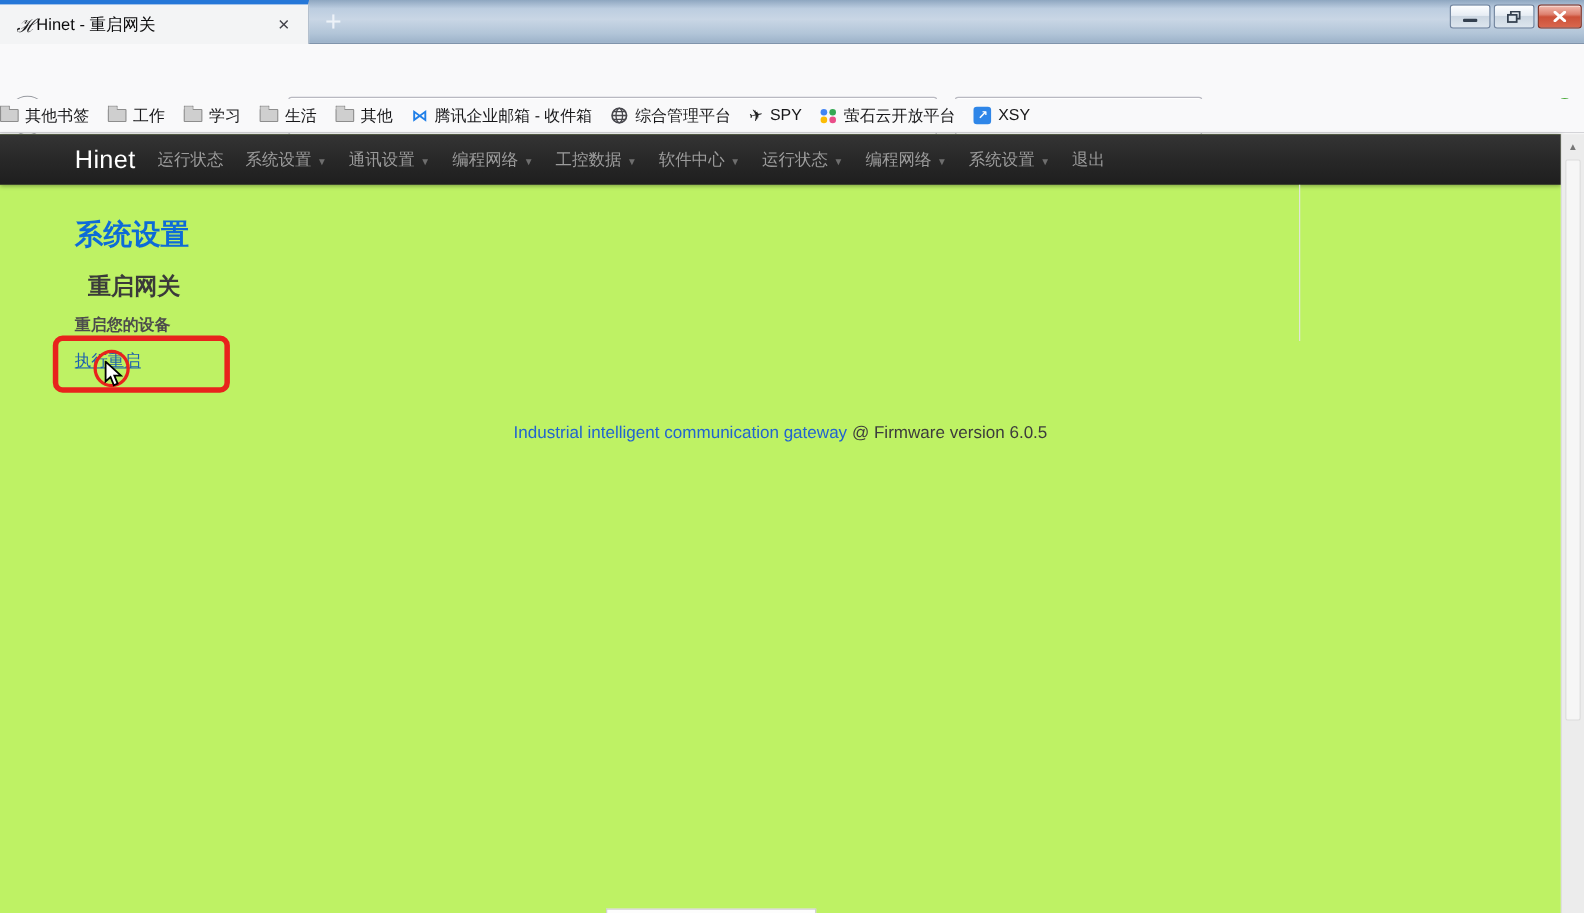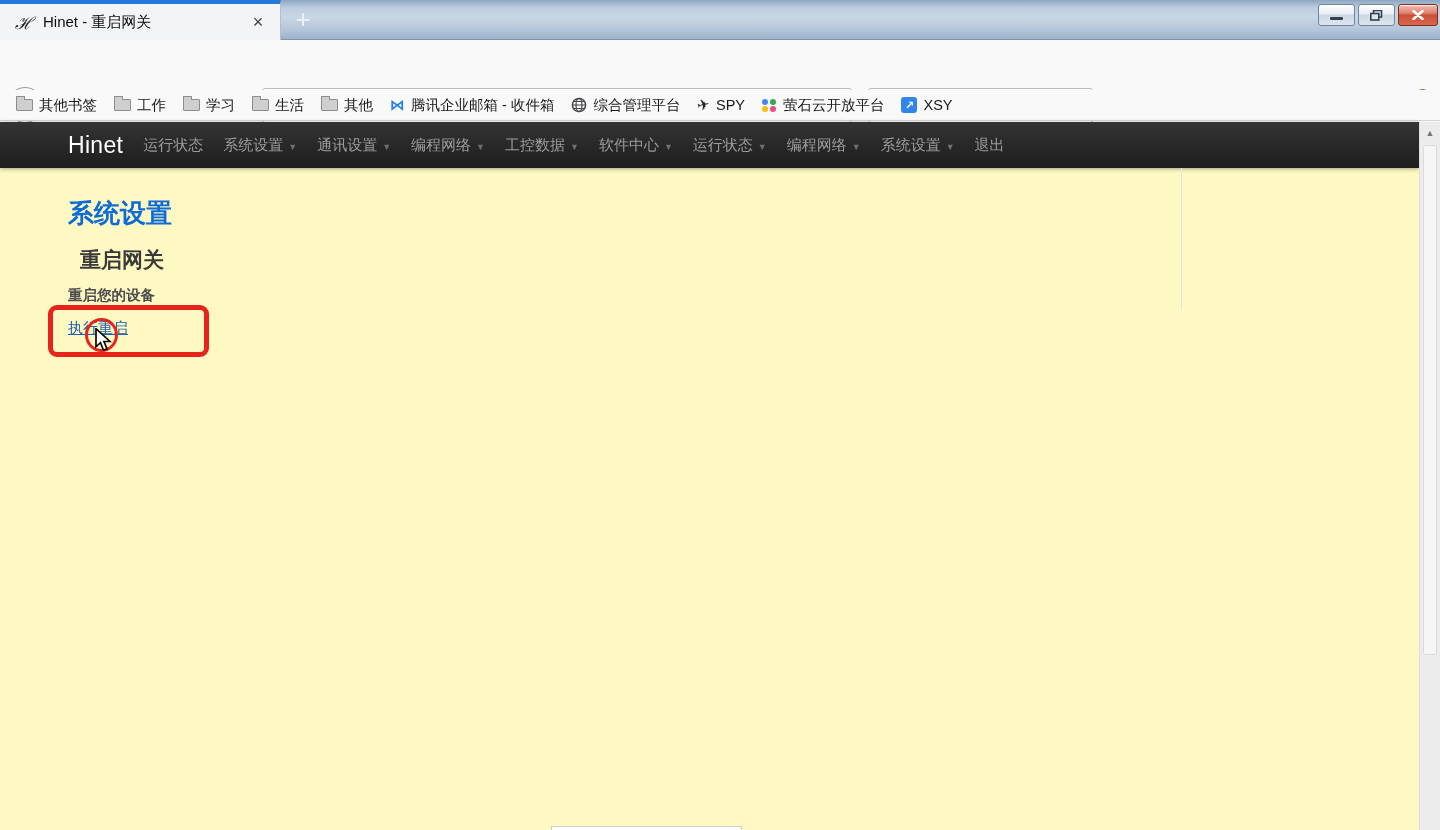"Hinet - 重启网关" .tab-title { margin-left: 10px -> none }
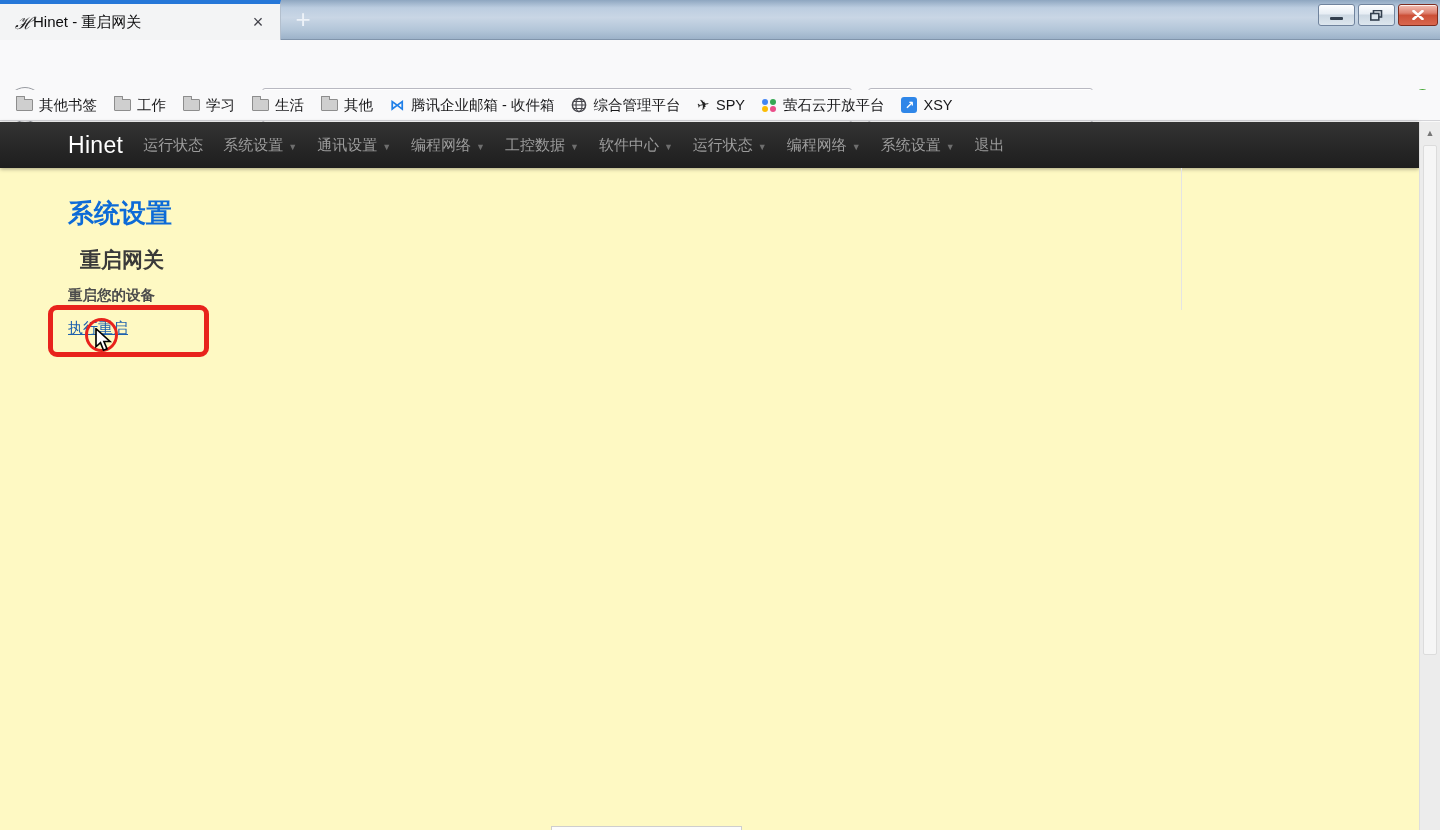"其他书签" .bookmarks { padding-left: 16px -> 0 }
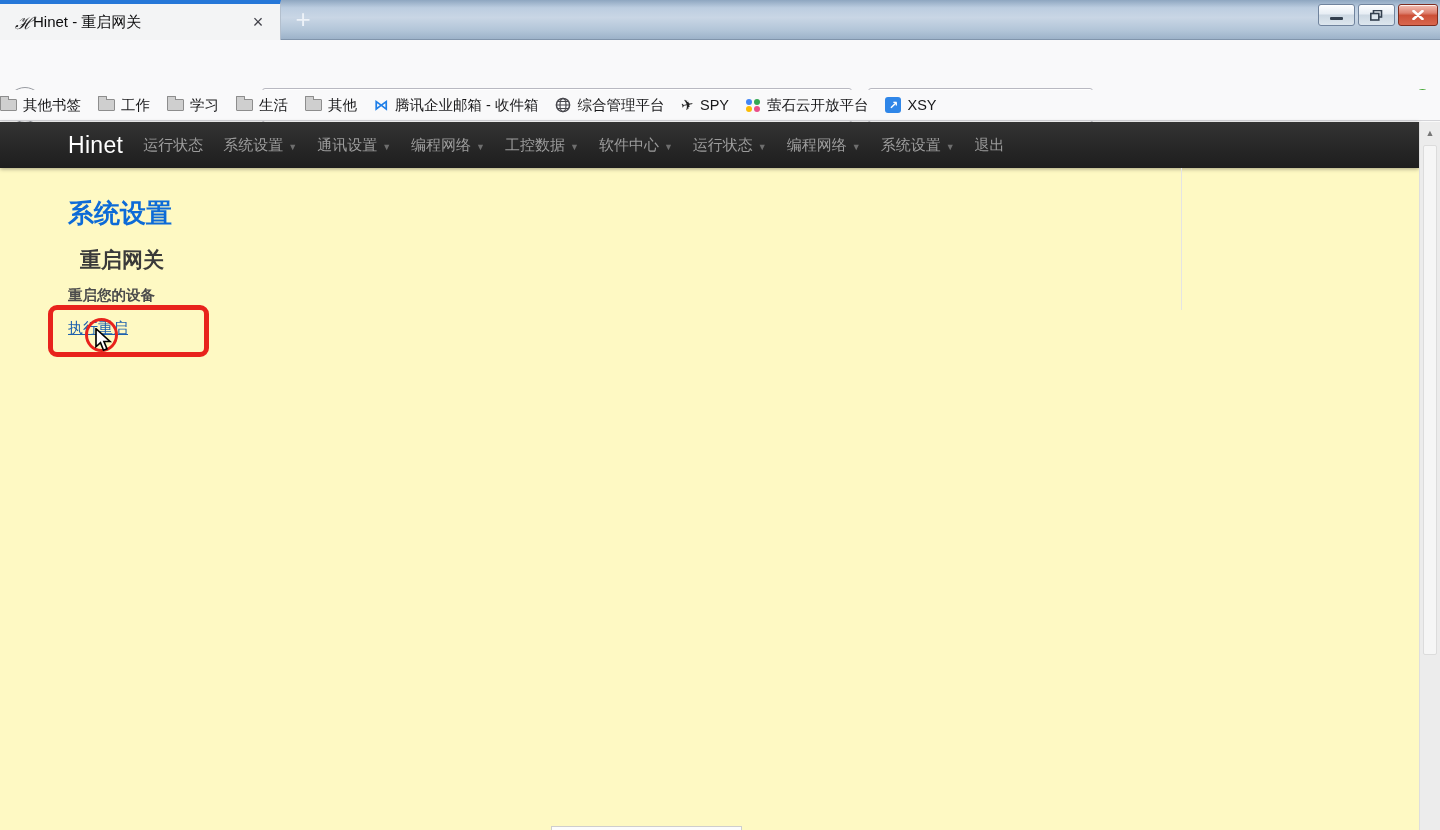"Hinet" .page { background: #fef9c3 -> #bef264 }
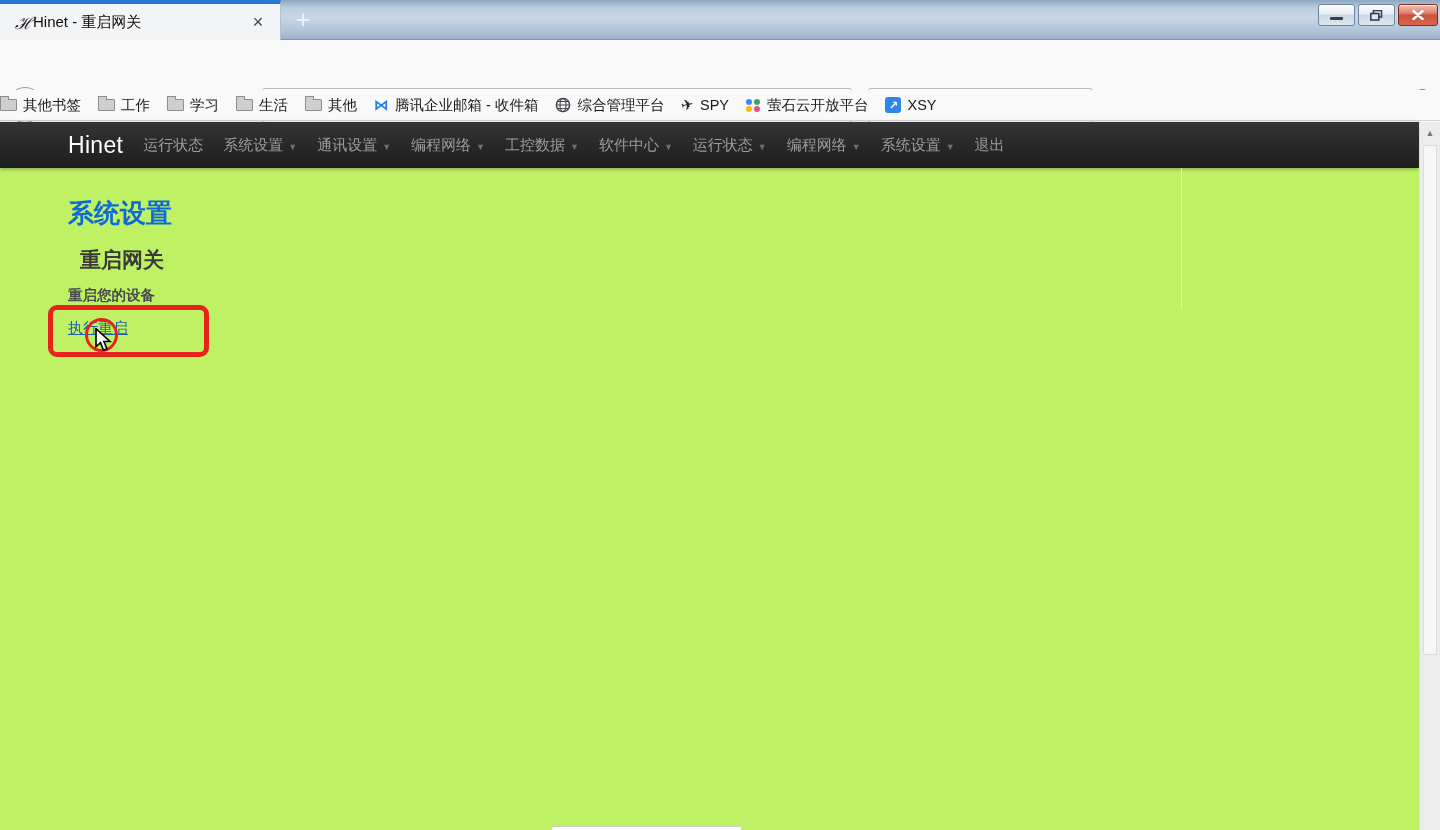"Industrial intelligent communication" div.footer { html: none -> <div> <a>Industrial intelligent communication gateway</a><span> @ Firmware version 6.0.5</span> </div> }
